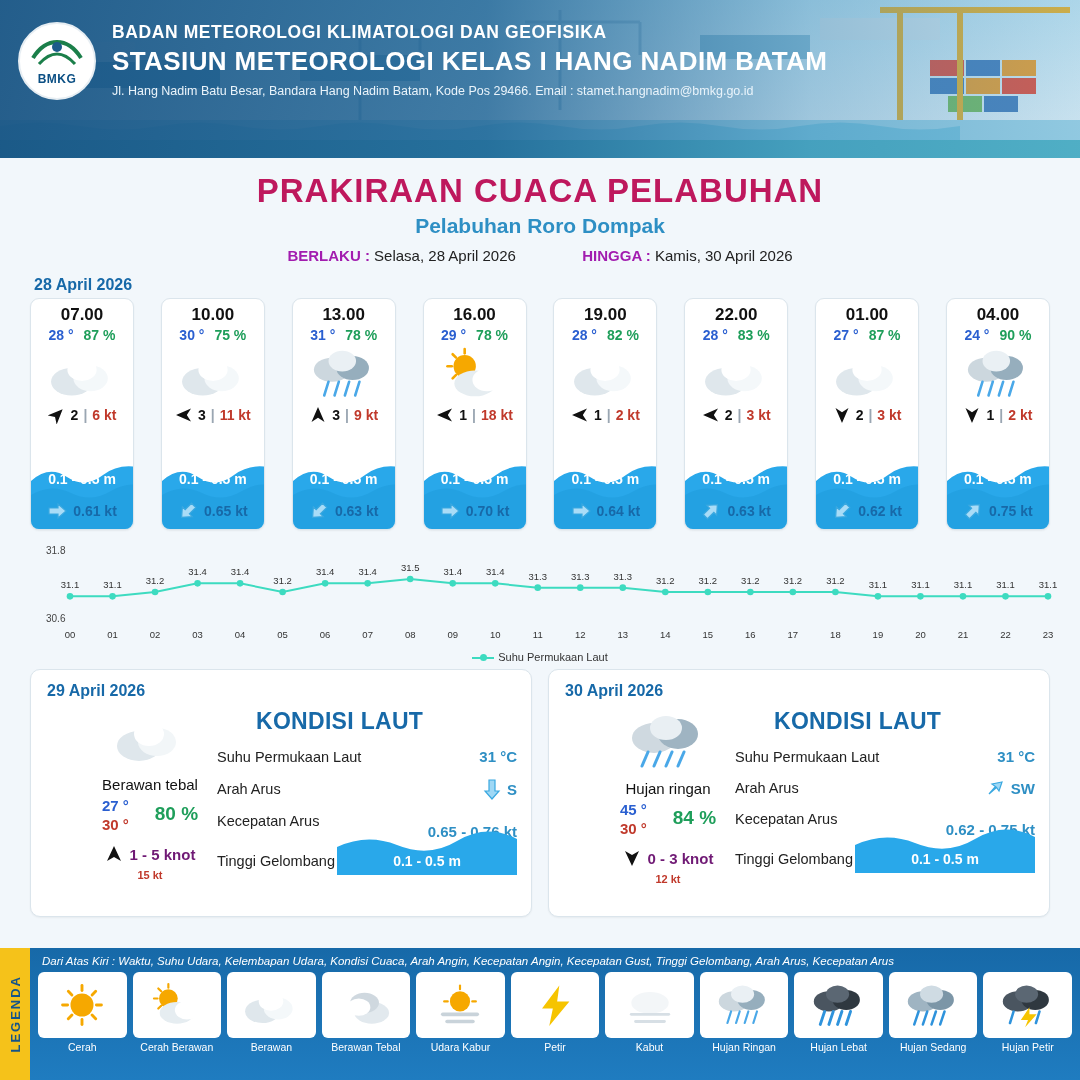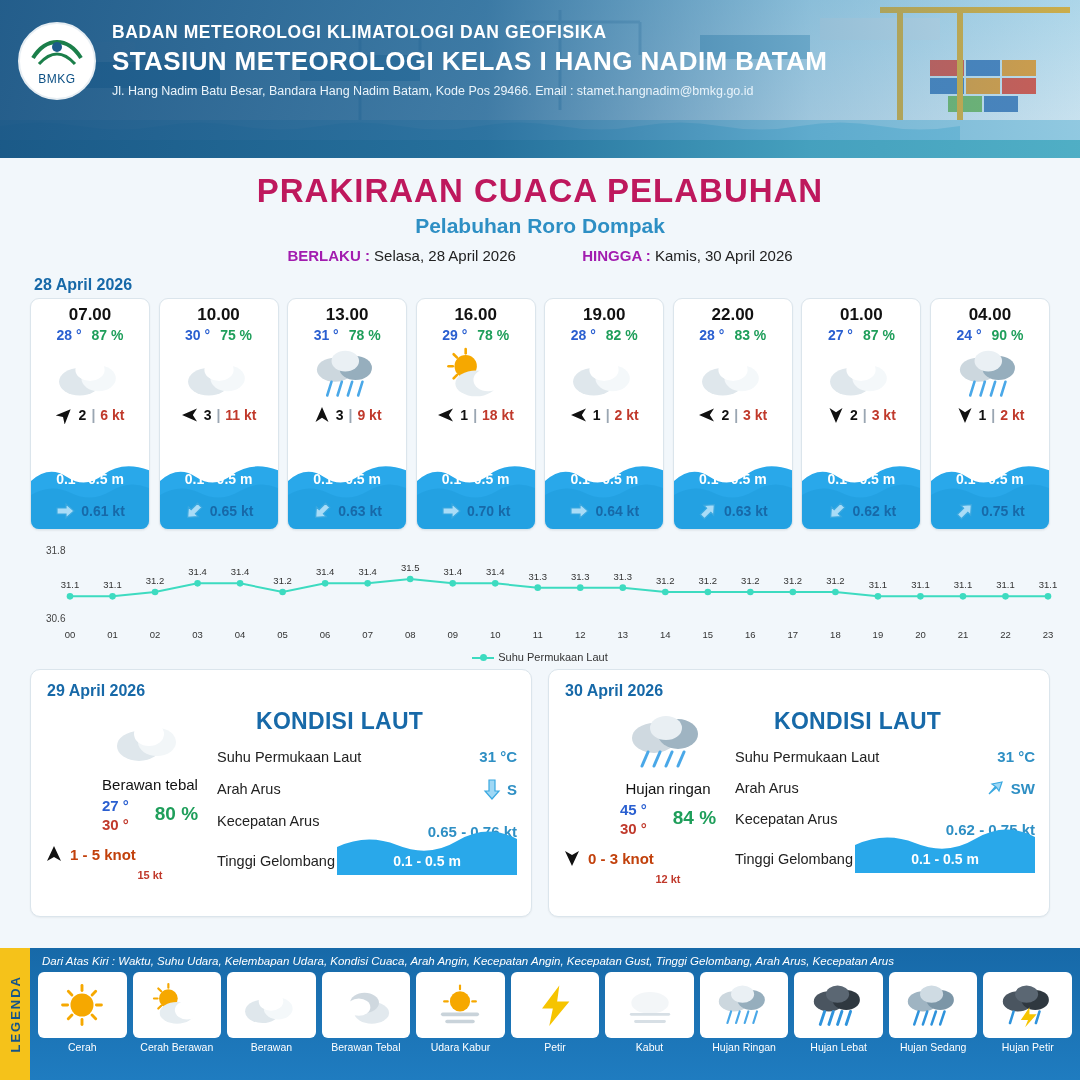"BMKG" .logo .lg-text { font-weight: normal -> bold }
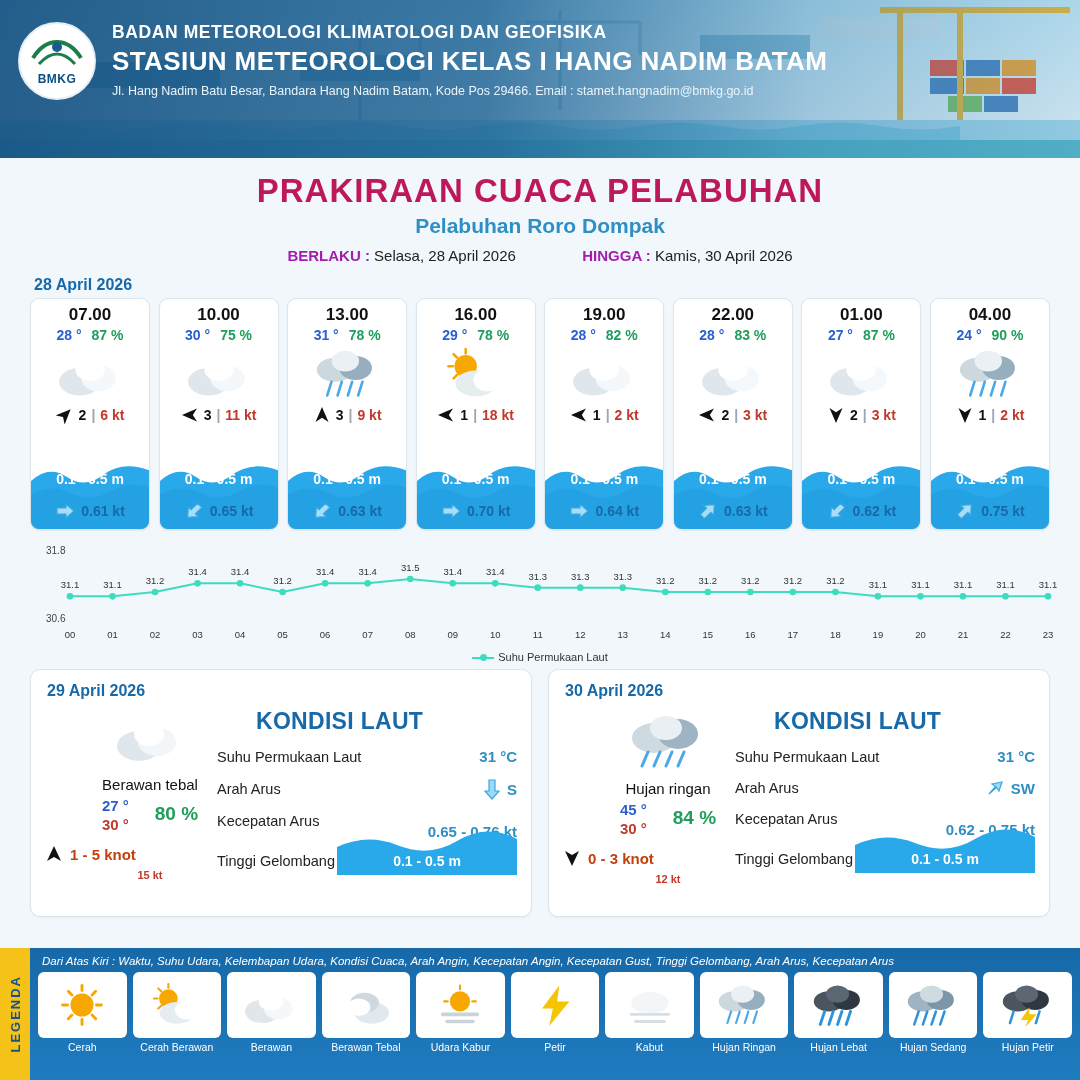"07.00" .card { width: 120px -> 104px }
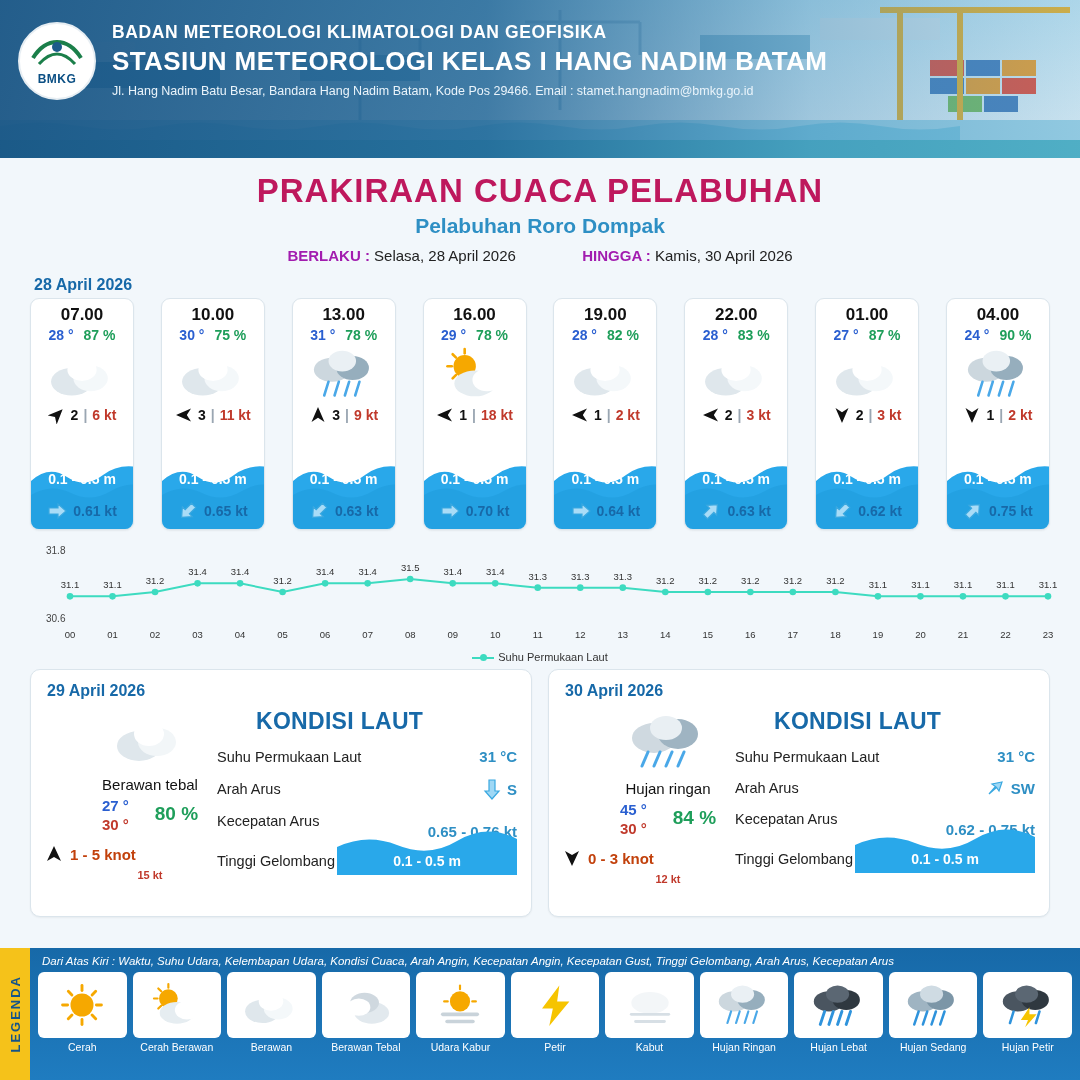"1 - 5 knot" .p-wind { color: #c2410c -> #701a75; justify-content: none -> center }
